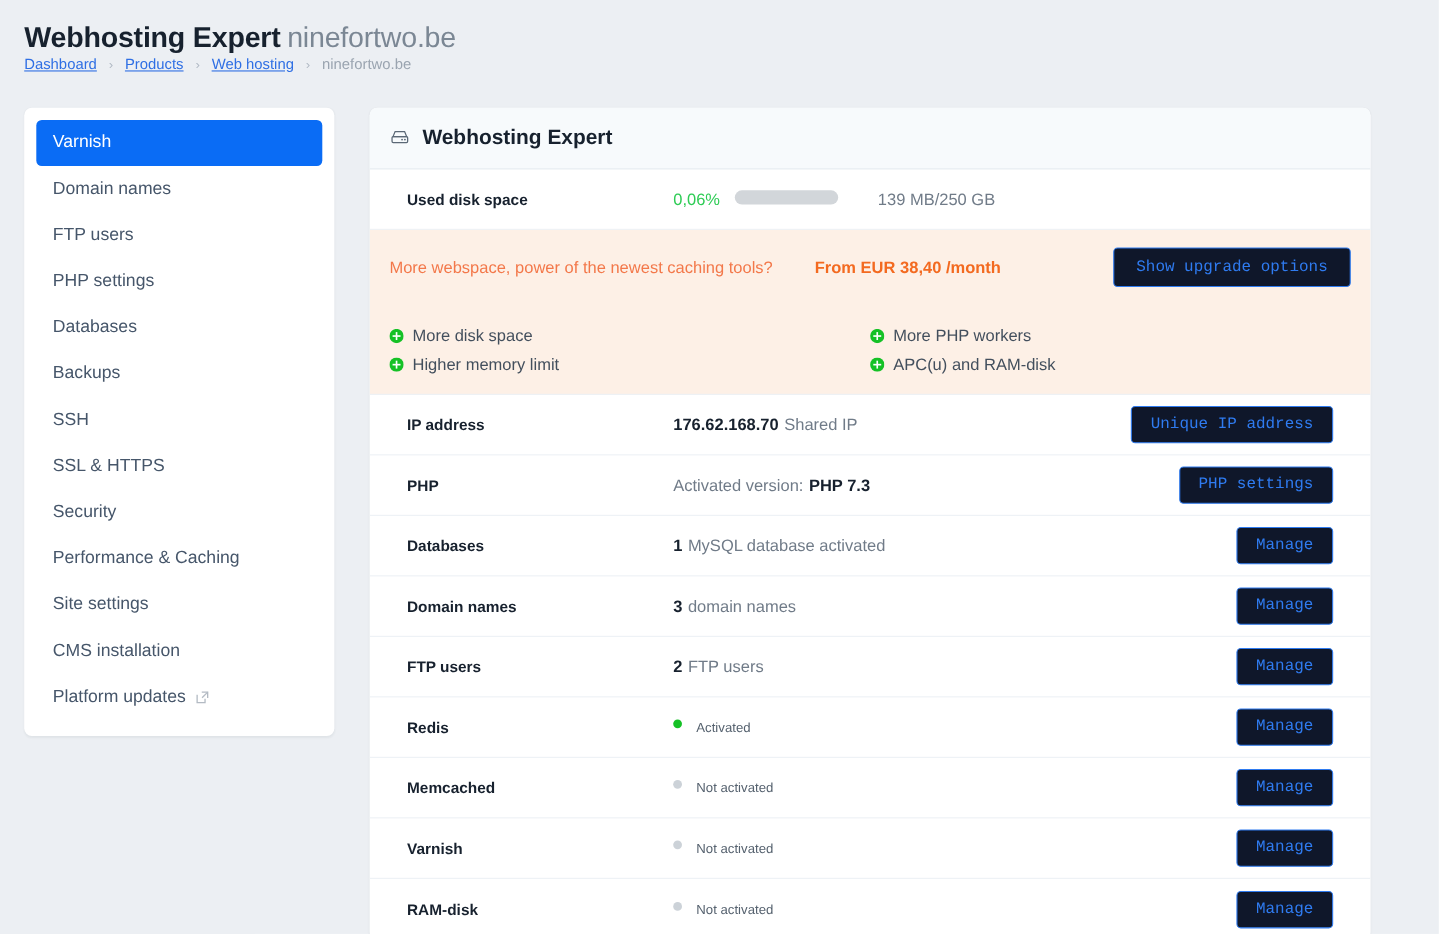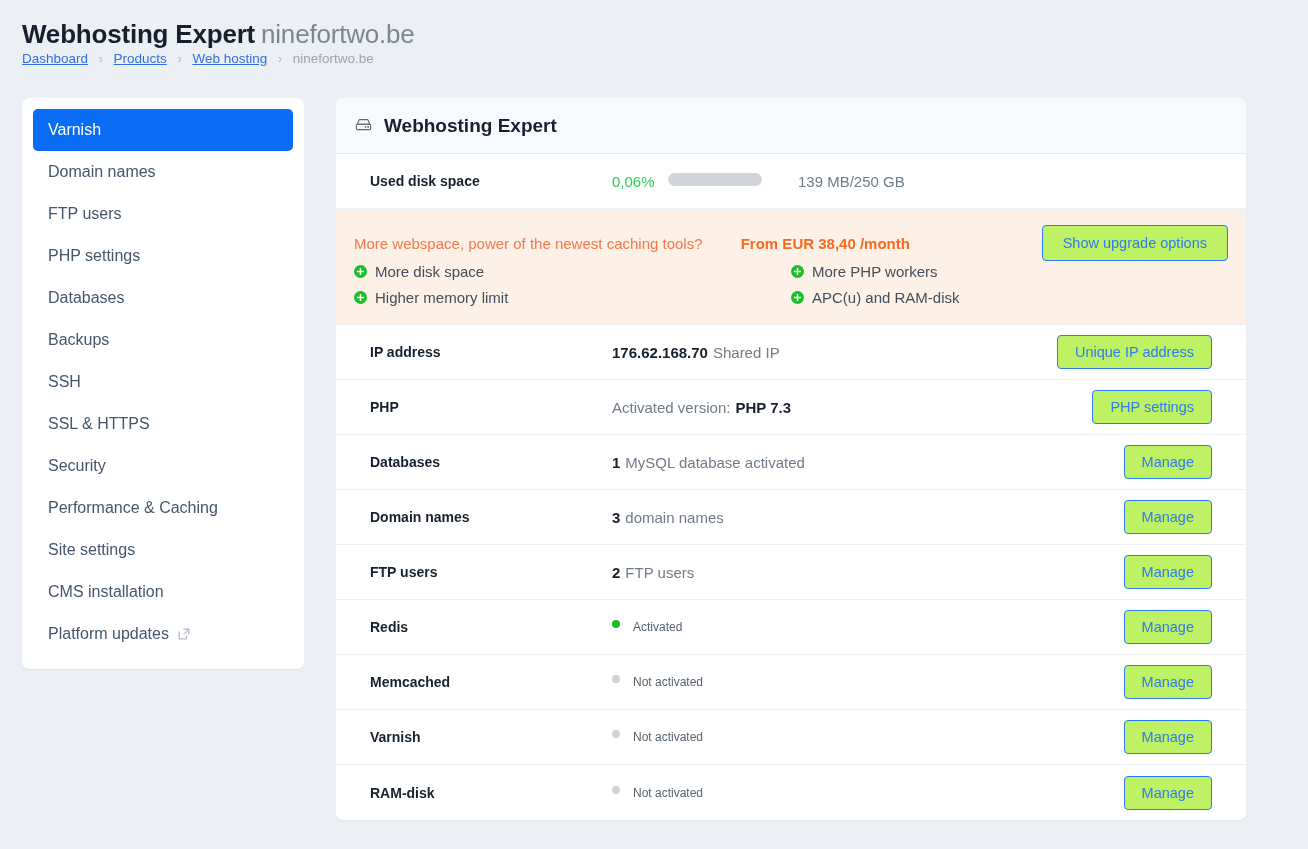"Show upgrade options" .btn { background: #bef264 -> #0f172a; font-family: Liberation Sans, sans-serif -> Liberation Mono, monospace }
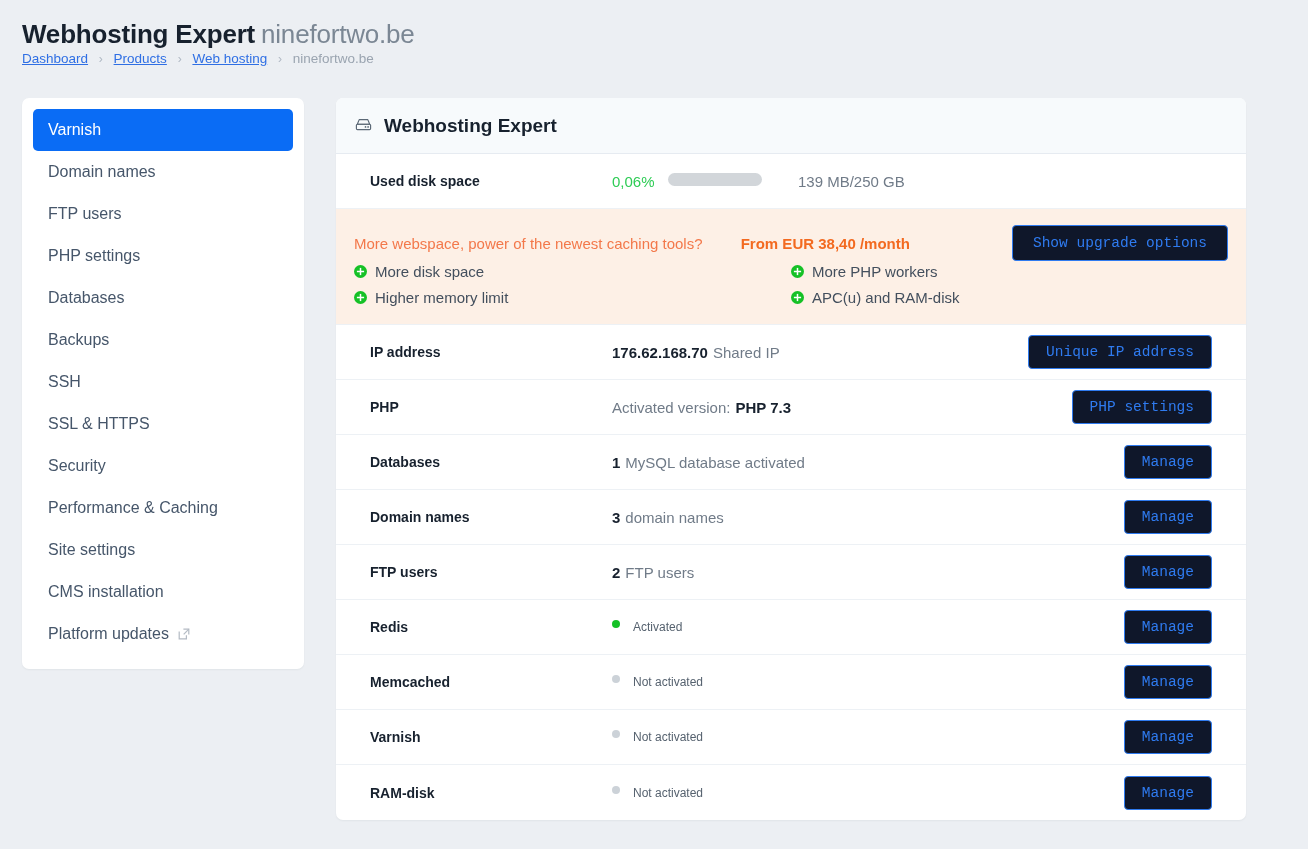"More disk space" .benefits { margin-top: 2px -> 36px }
